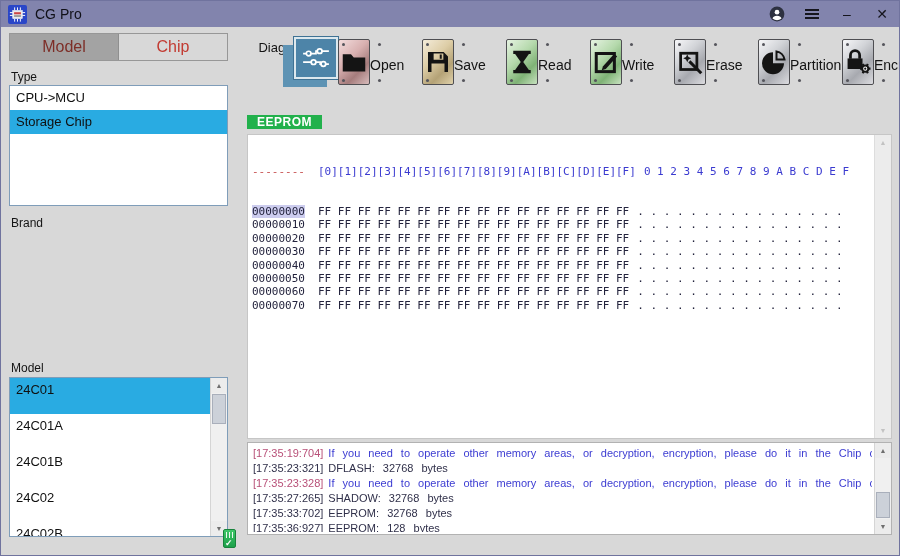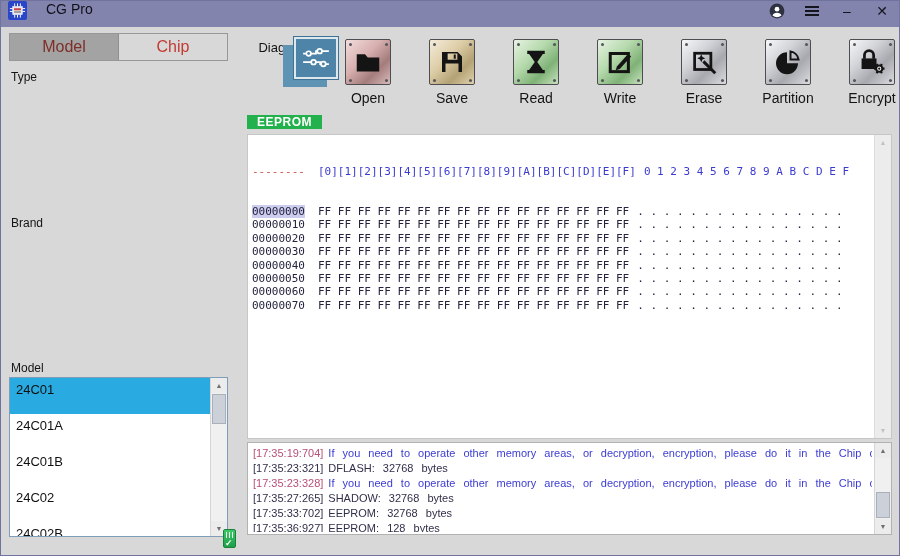"CG Pro" .titlebar { align-items: flex-start -> center; gap: 11px -> none }
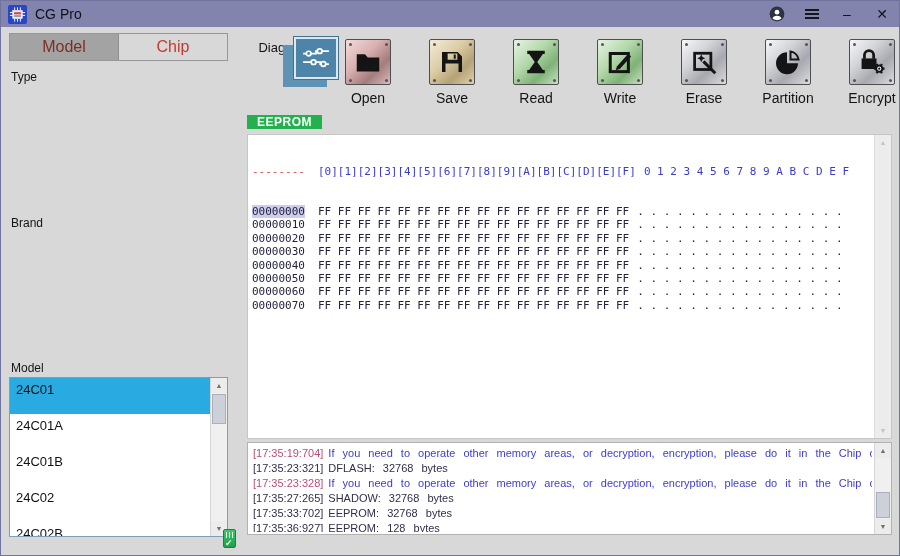"Open" .tool-btn { flex-direction: column -> row }
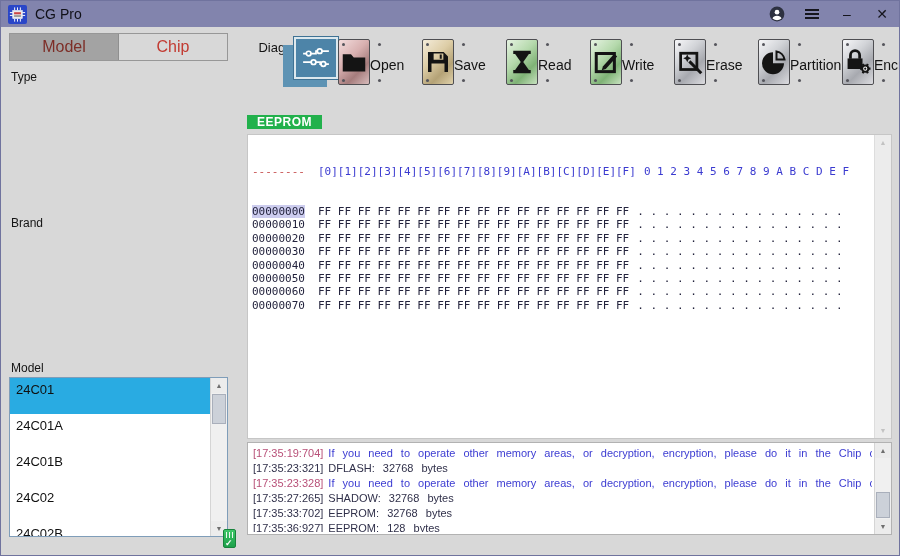"CPU->MCU" div.listbox { html: none -> <div> <div>CPU-&gt;MCU</div> <div>Storage Chip</div> </div> }
